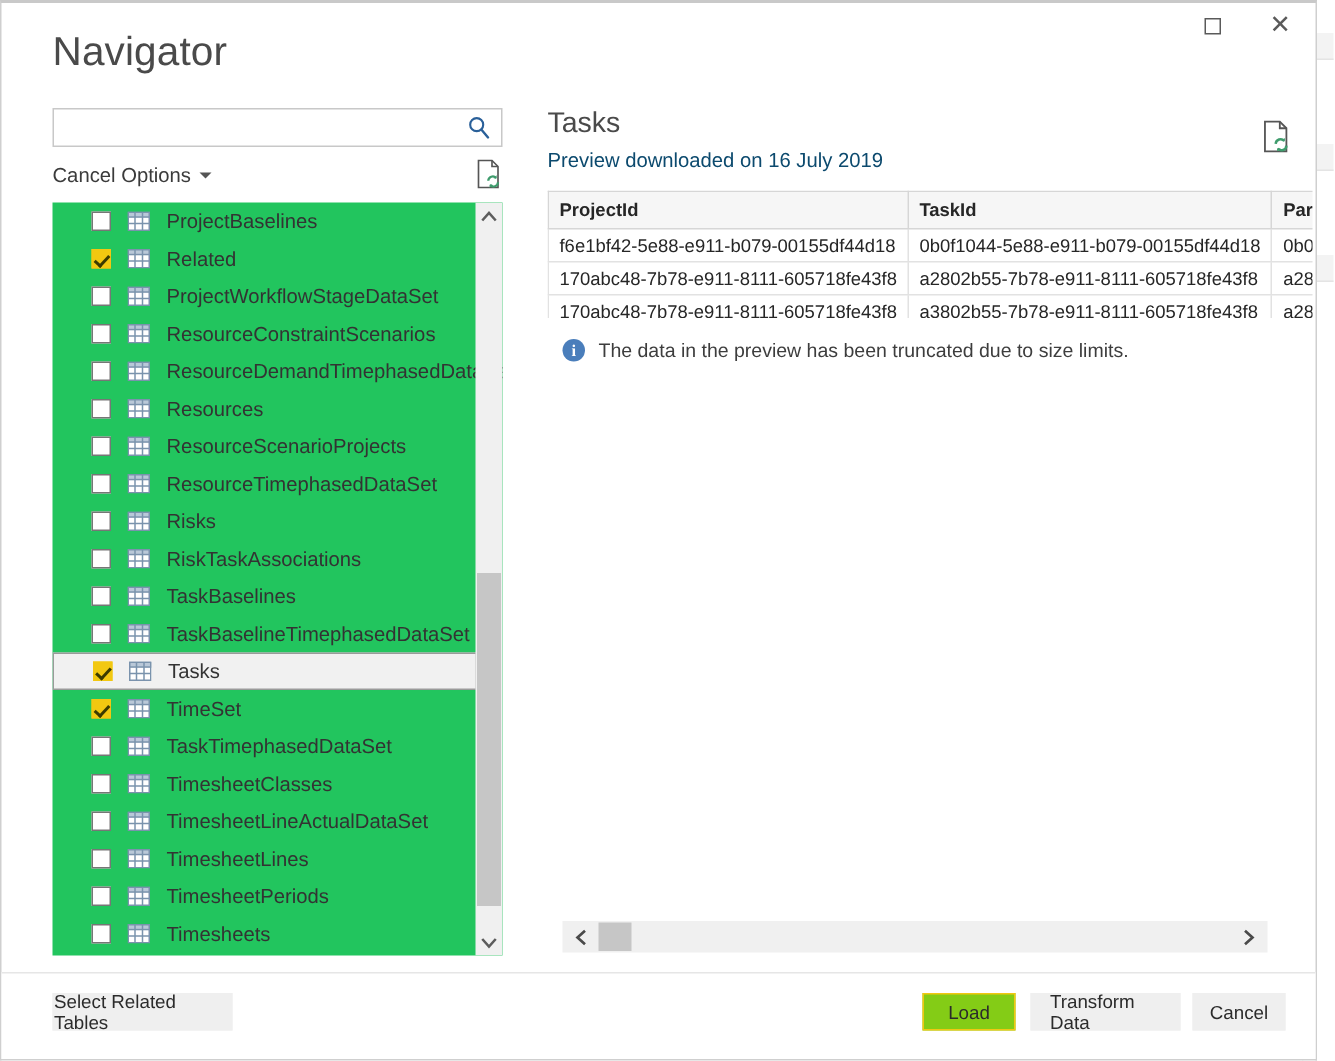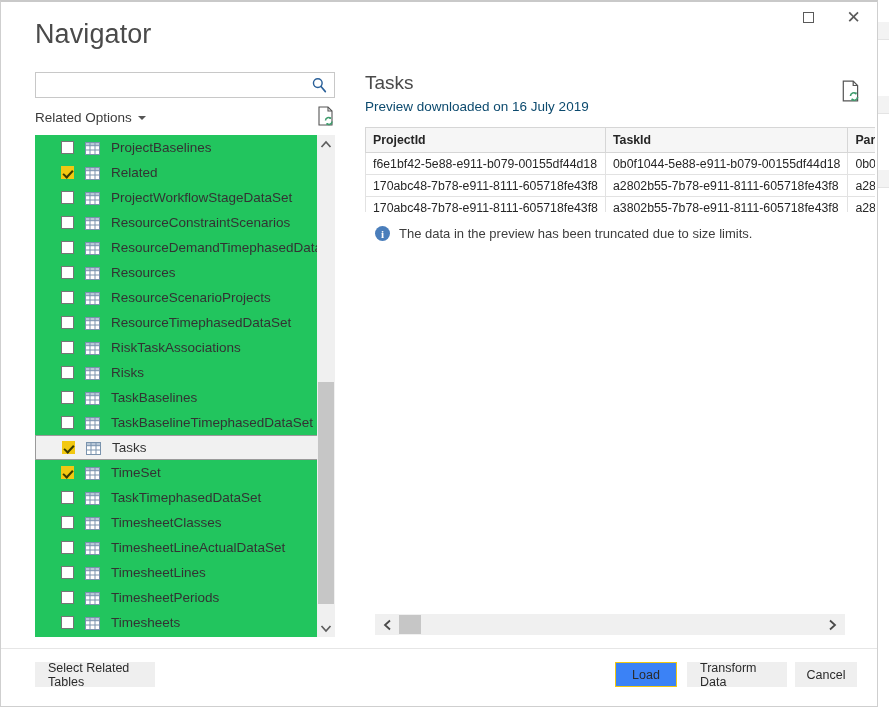"Related Options" span { text: Related -> Cancel }
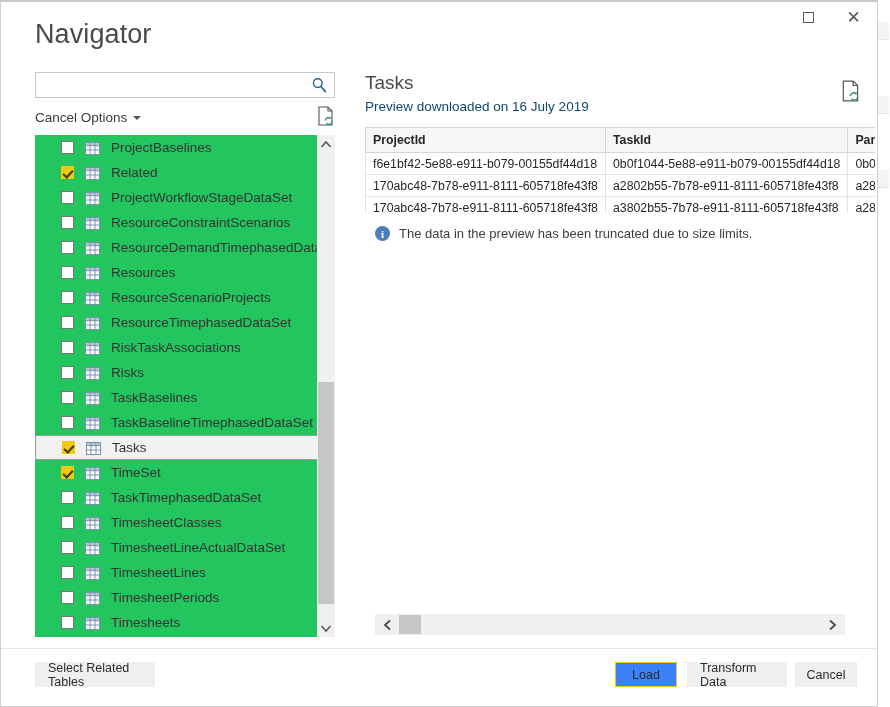"RiskTaskAssociations" div.tree-item { order: before "Risks" -> after "Risks" }
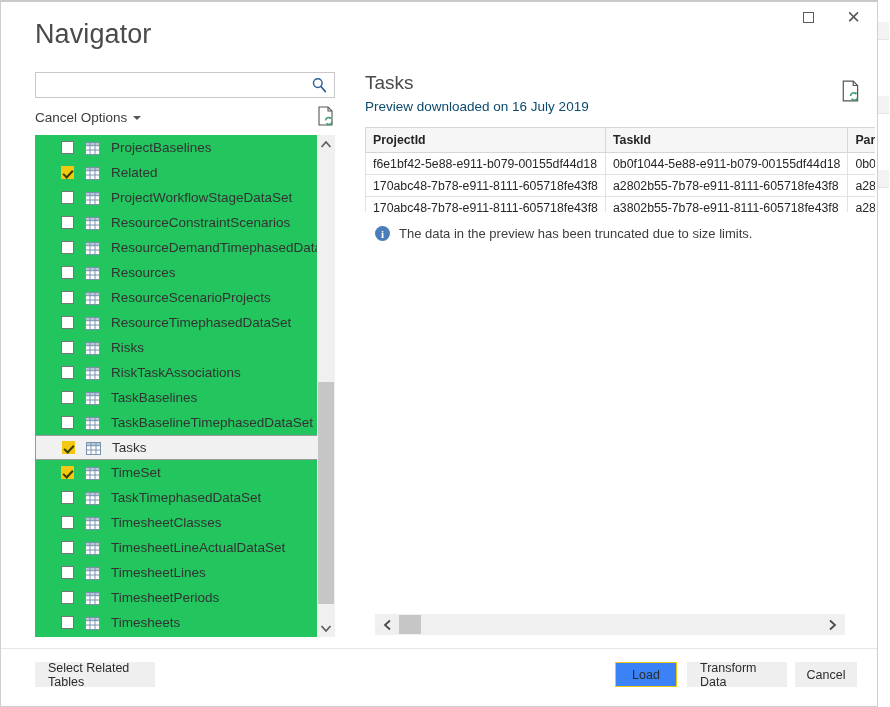"Select Related Tables" .btn-related { padding-left: 12px -> none }
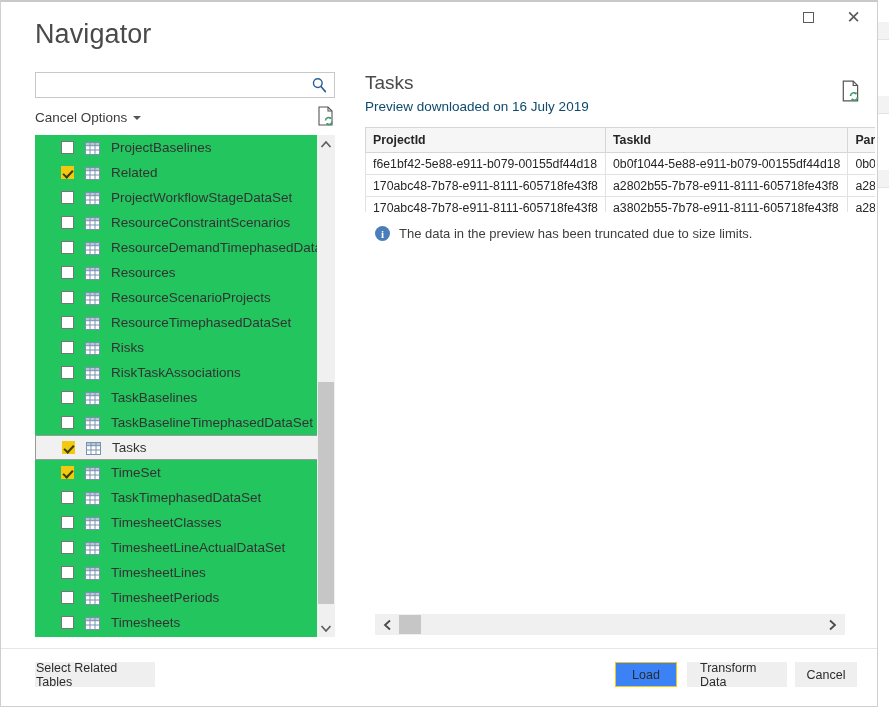"Load" .btn-load { background: #3b82f6 -> #84cc16 }
